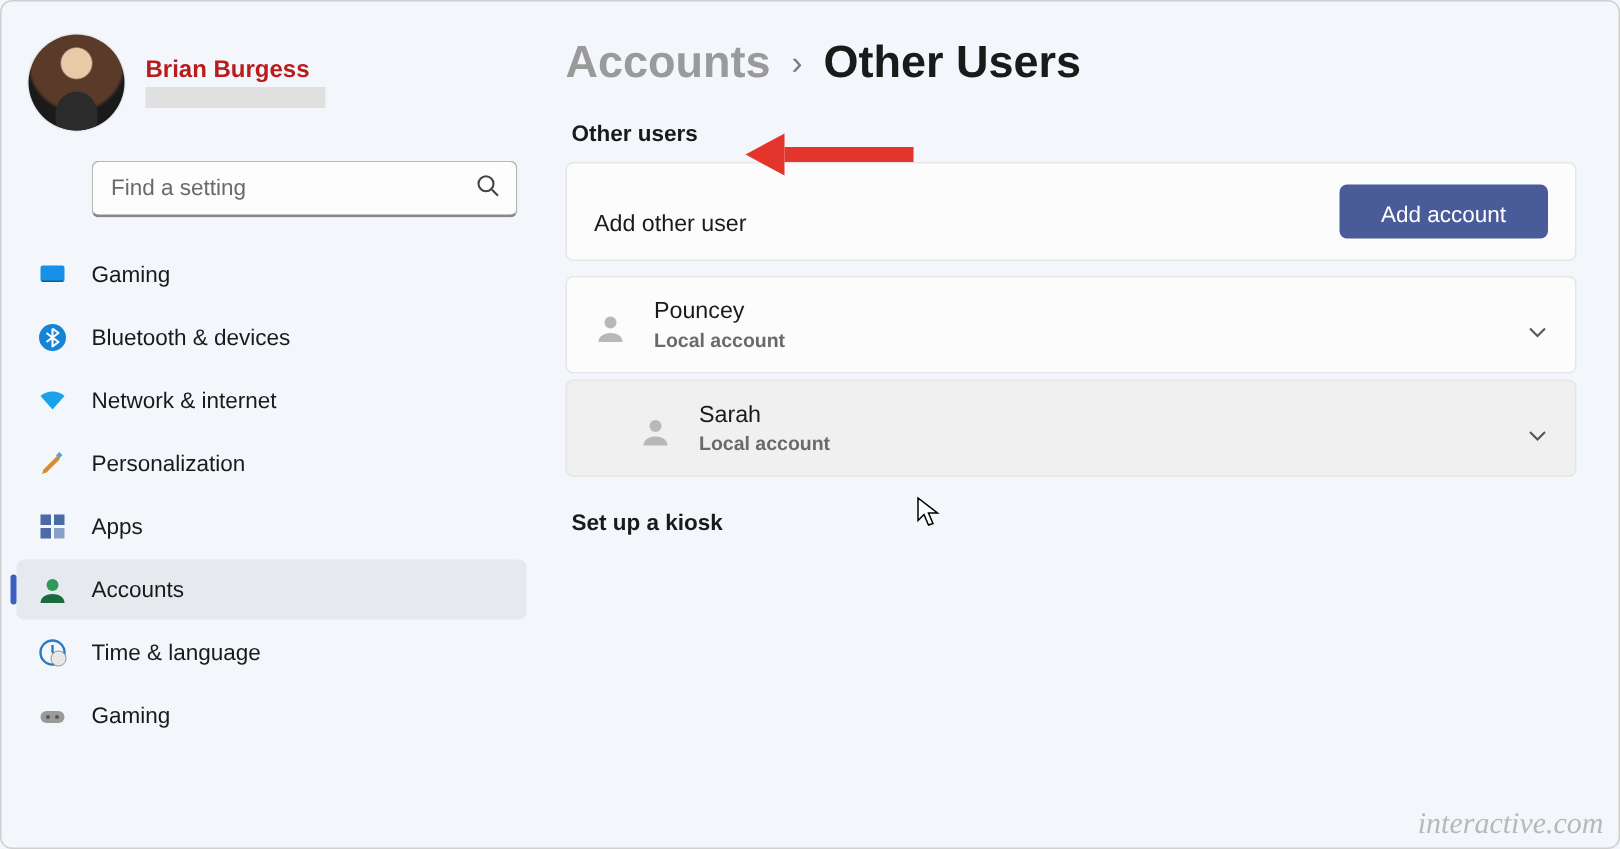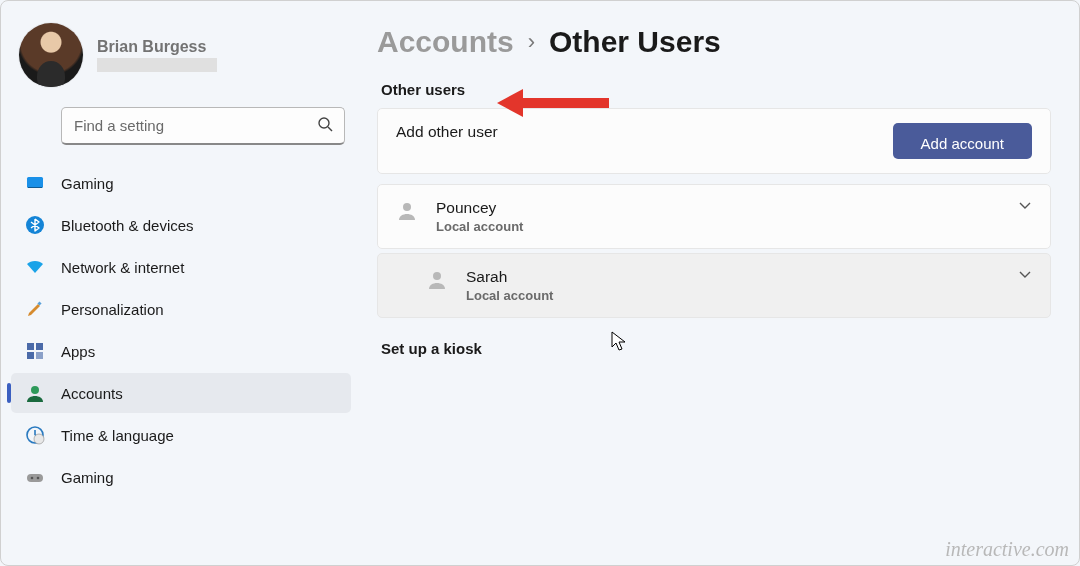"Brian Burgess" .profile-name { color: #737373 -> #b91c1c }
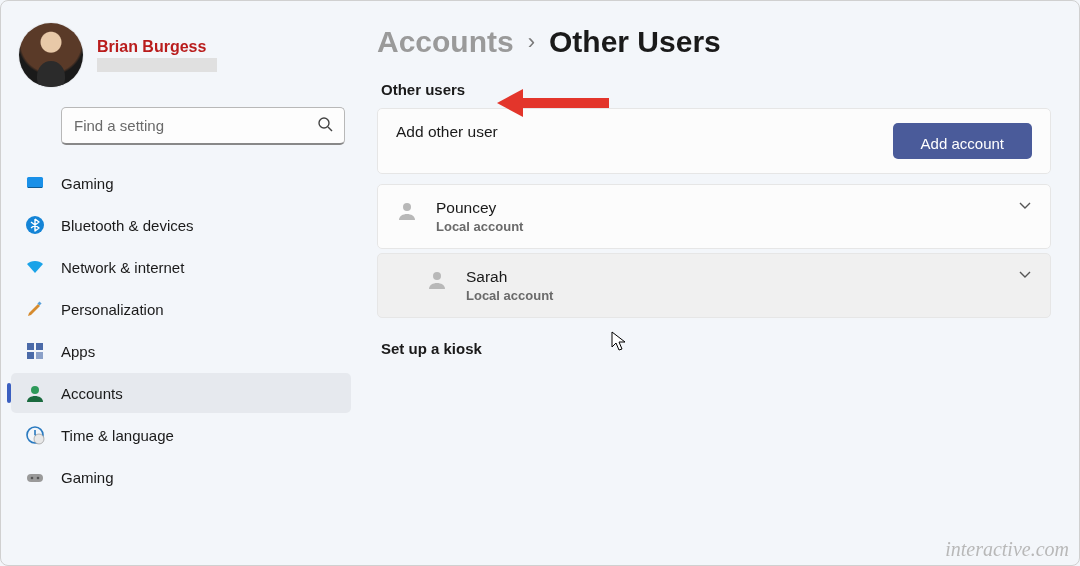"Add other user" .card { align-items: flex-start -> flex-end }
